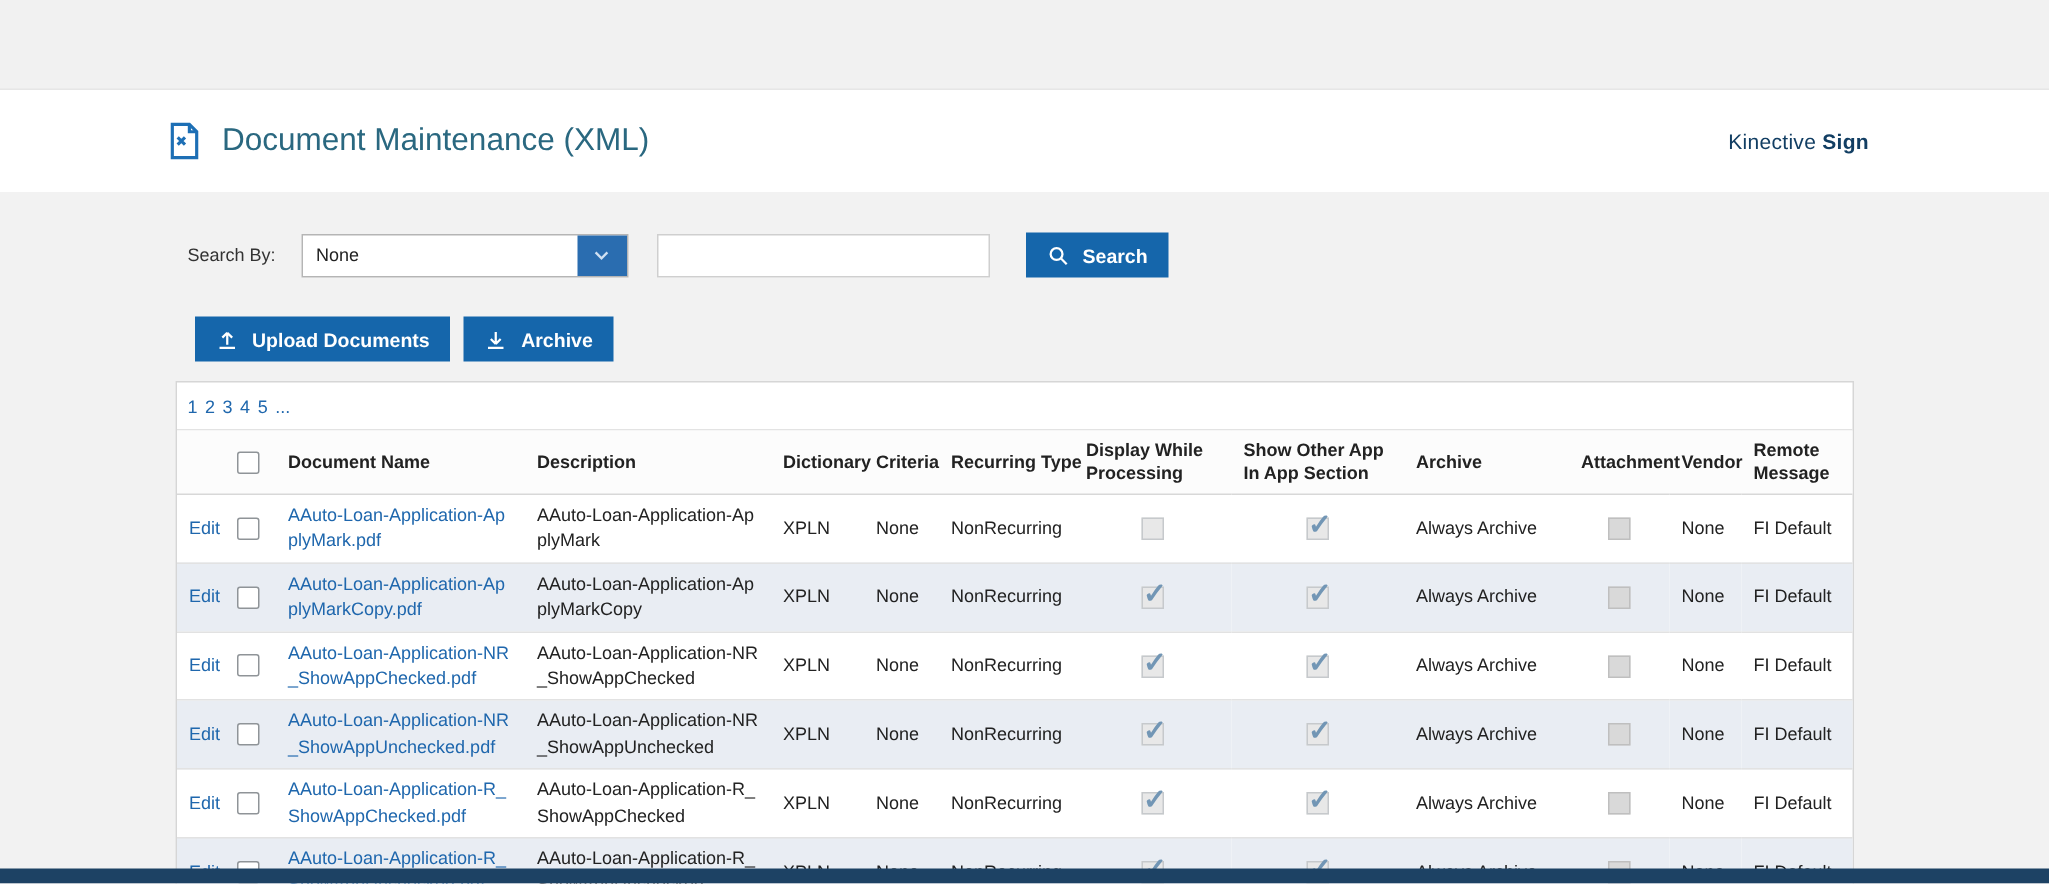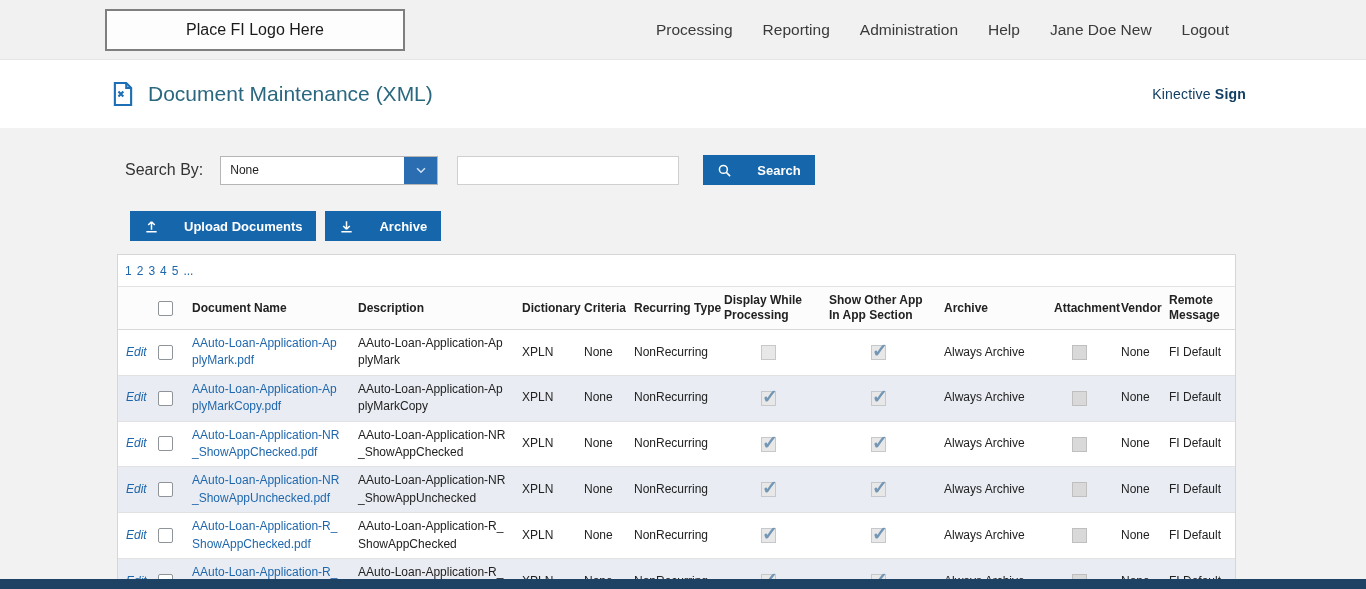"Place FI Logo Here" div.logo-box { html: <div> <span>Place FI Logo Here</span> </div> -> none }
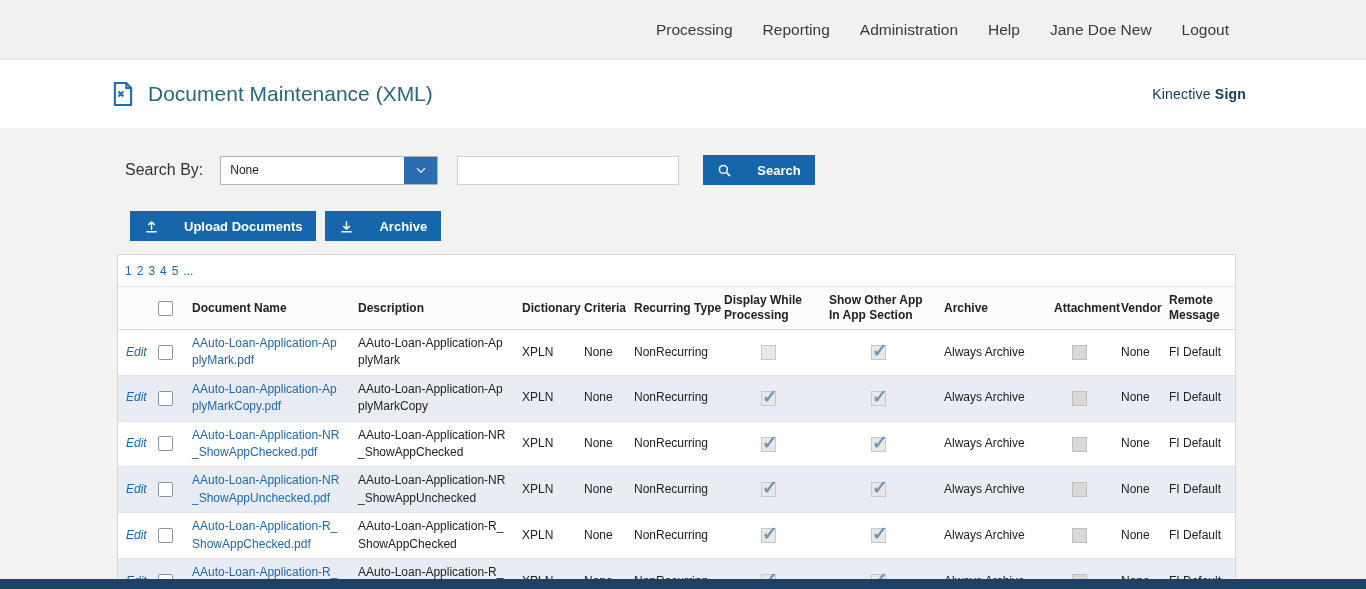"Processing" nav.topnav { html: <nav> <a>Processing</a> <a>Reporting</a> <a>Administration</a> <a>Help</a> <a>Jane Doe New</a> <a>Logout</a> </nav> -> none }
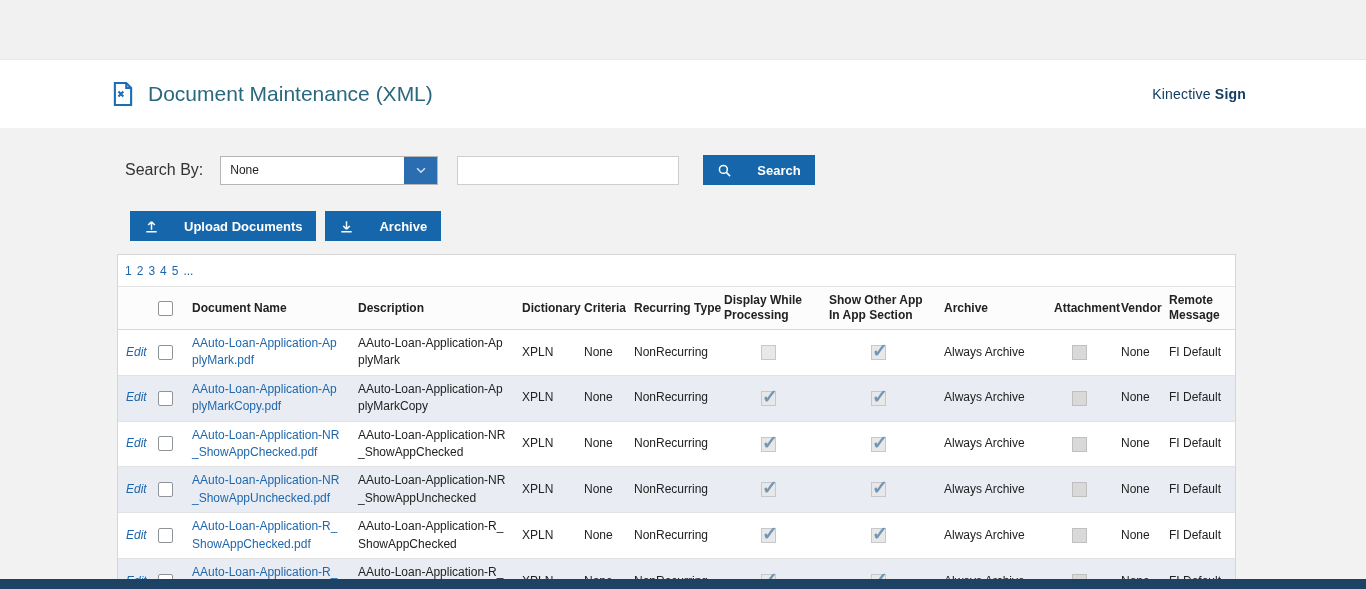"Search By:" .search-label { font-size: 16px -> 12px }
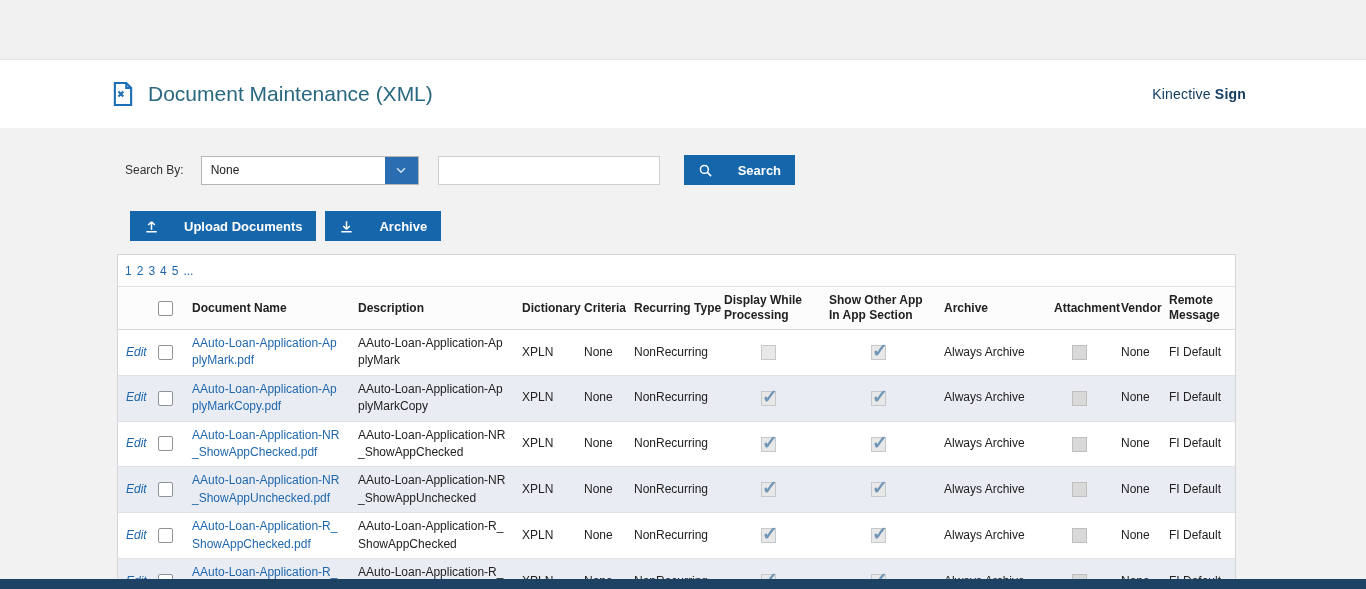"Search" .btn { gap: 25px -> 9px }
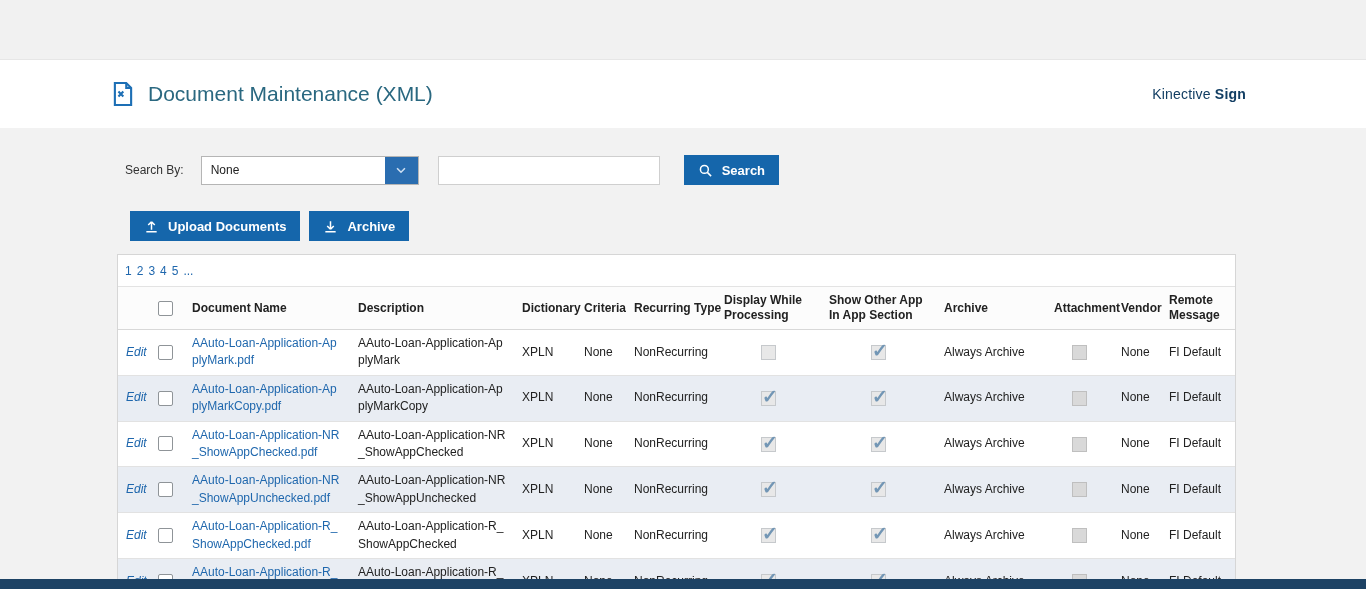"Edit" .col-edit-cell { font-style: italic -> none }
